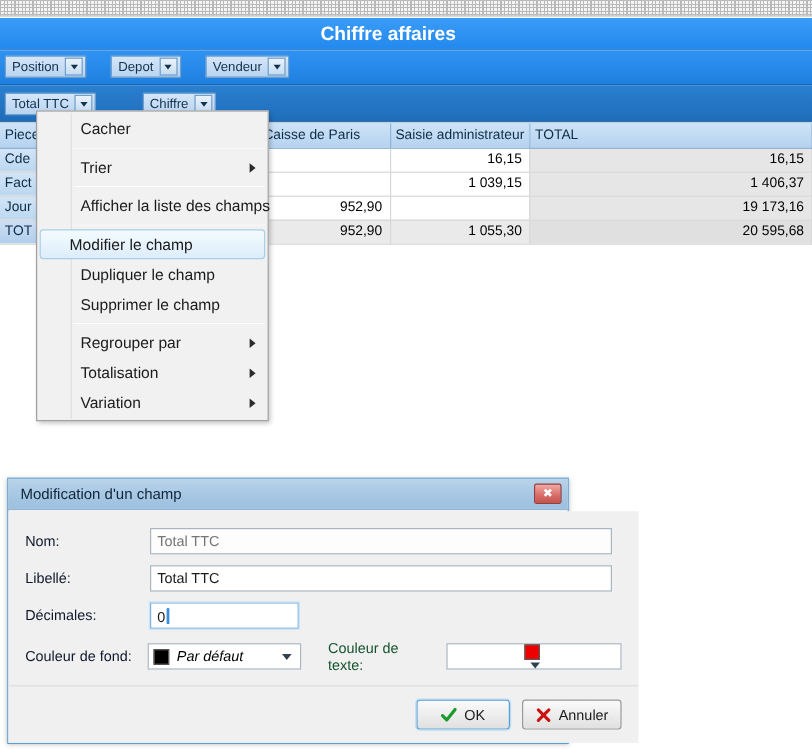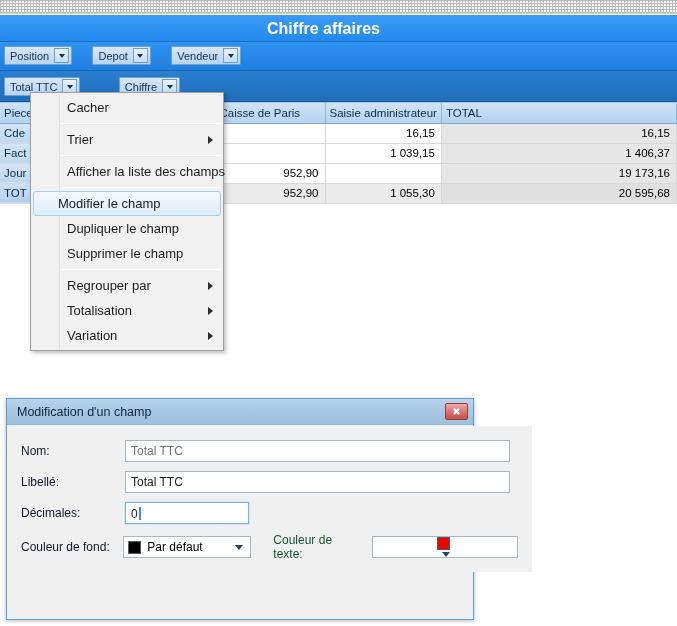"Par défaut" .ddown { font-style: none -> italic }
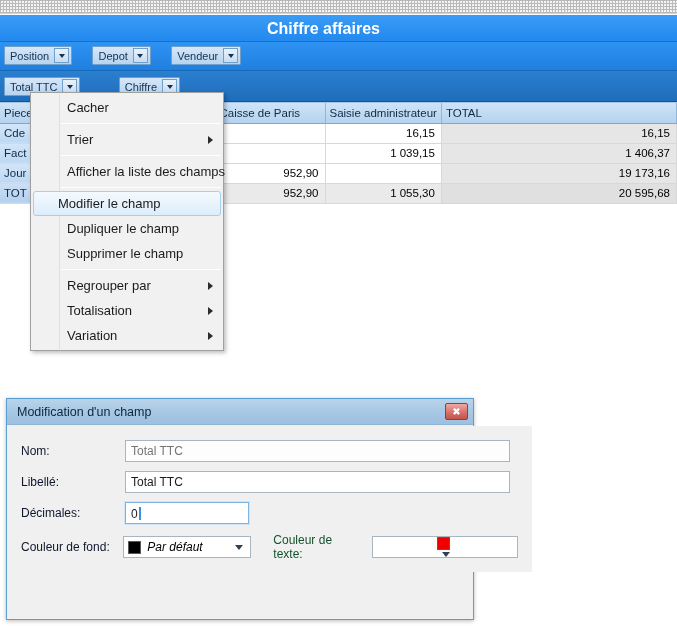"OK" div { html: none -> <div> <div> <span> <svg> <path></path> </svg> </span> <span>OK</span> </div> <div> <span> <svg> <path></path> </svg> </span> <span>Annuler</span> </div> </div> }
